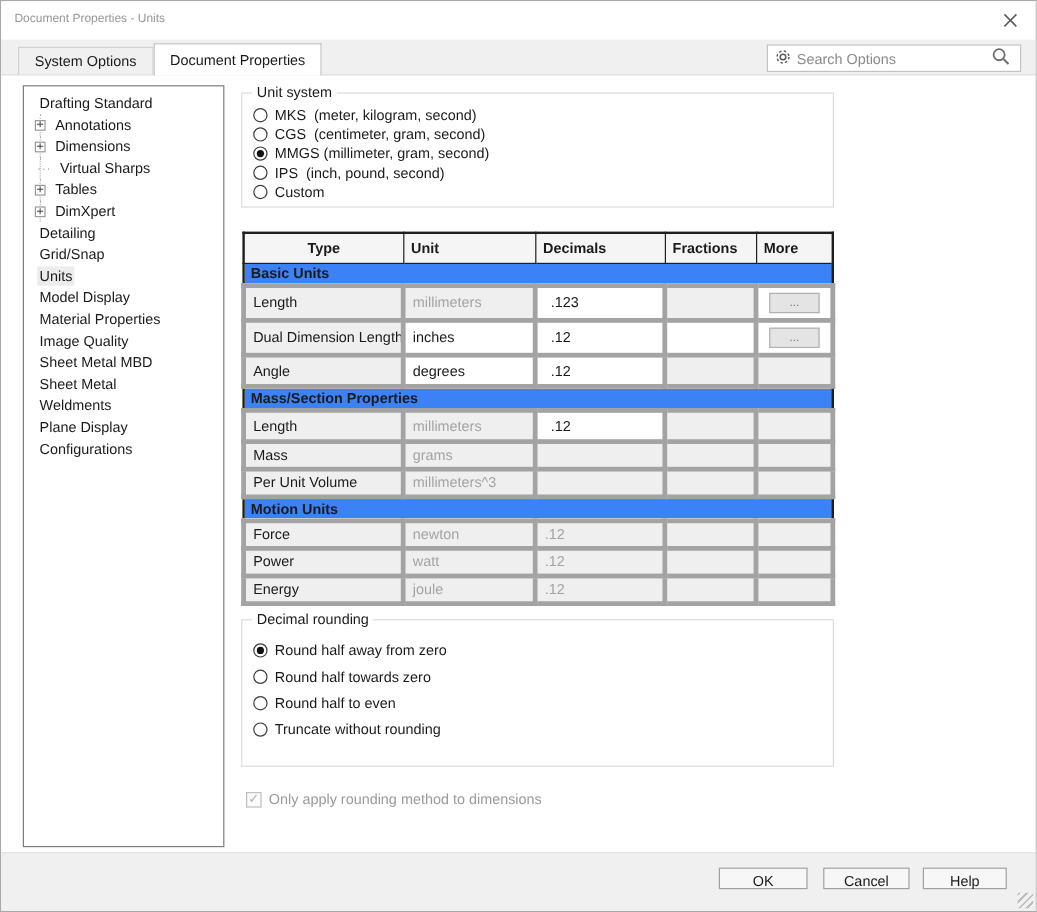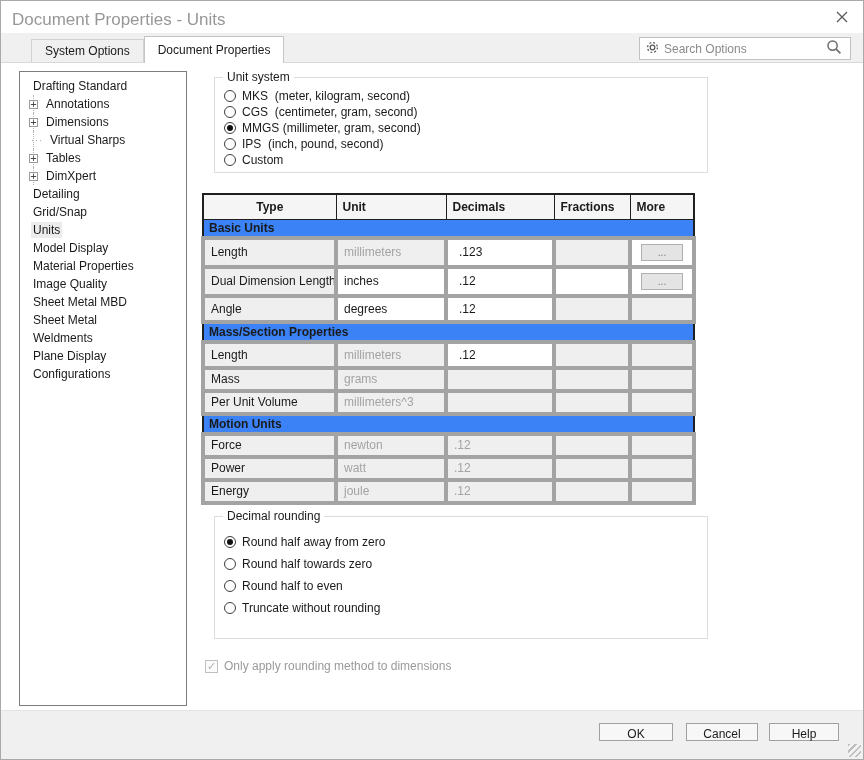"Document Properties - Units" .title-text { font-size: 17px -> 10px }
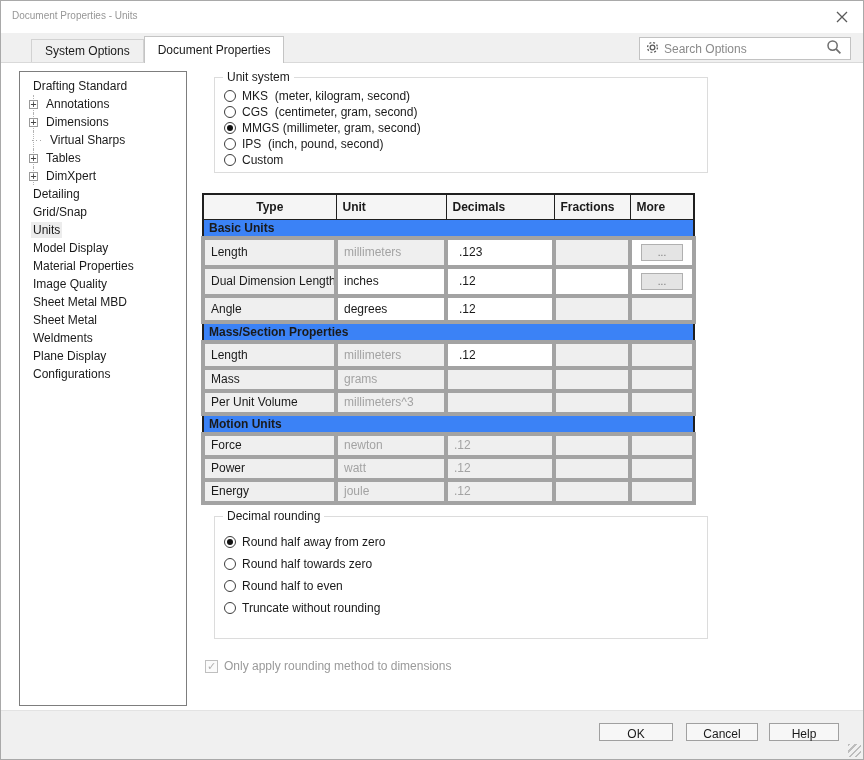"System Options" .tabs { left: 30px -> 14px }
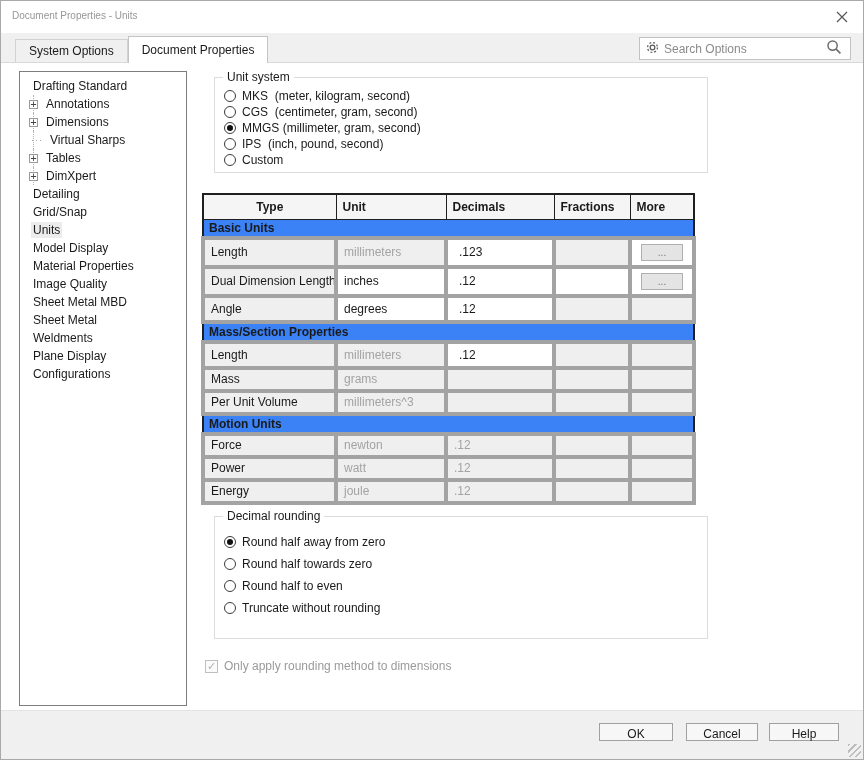"Unit system" .groupbox { left: 213px -> 200px }
